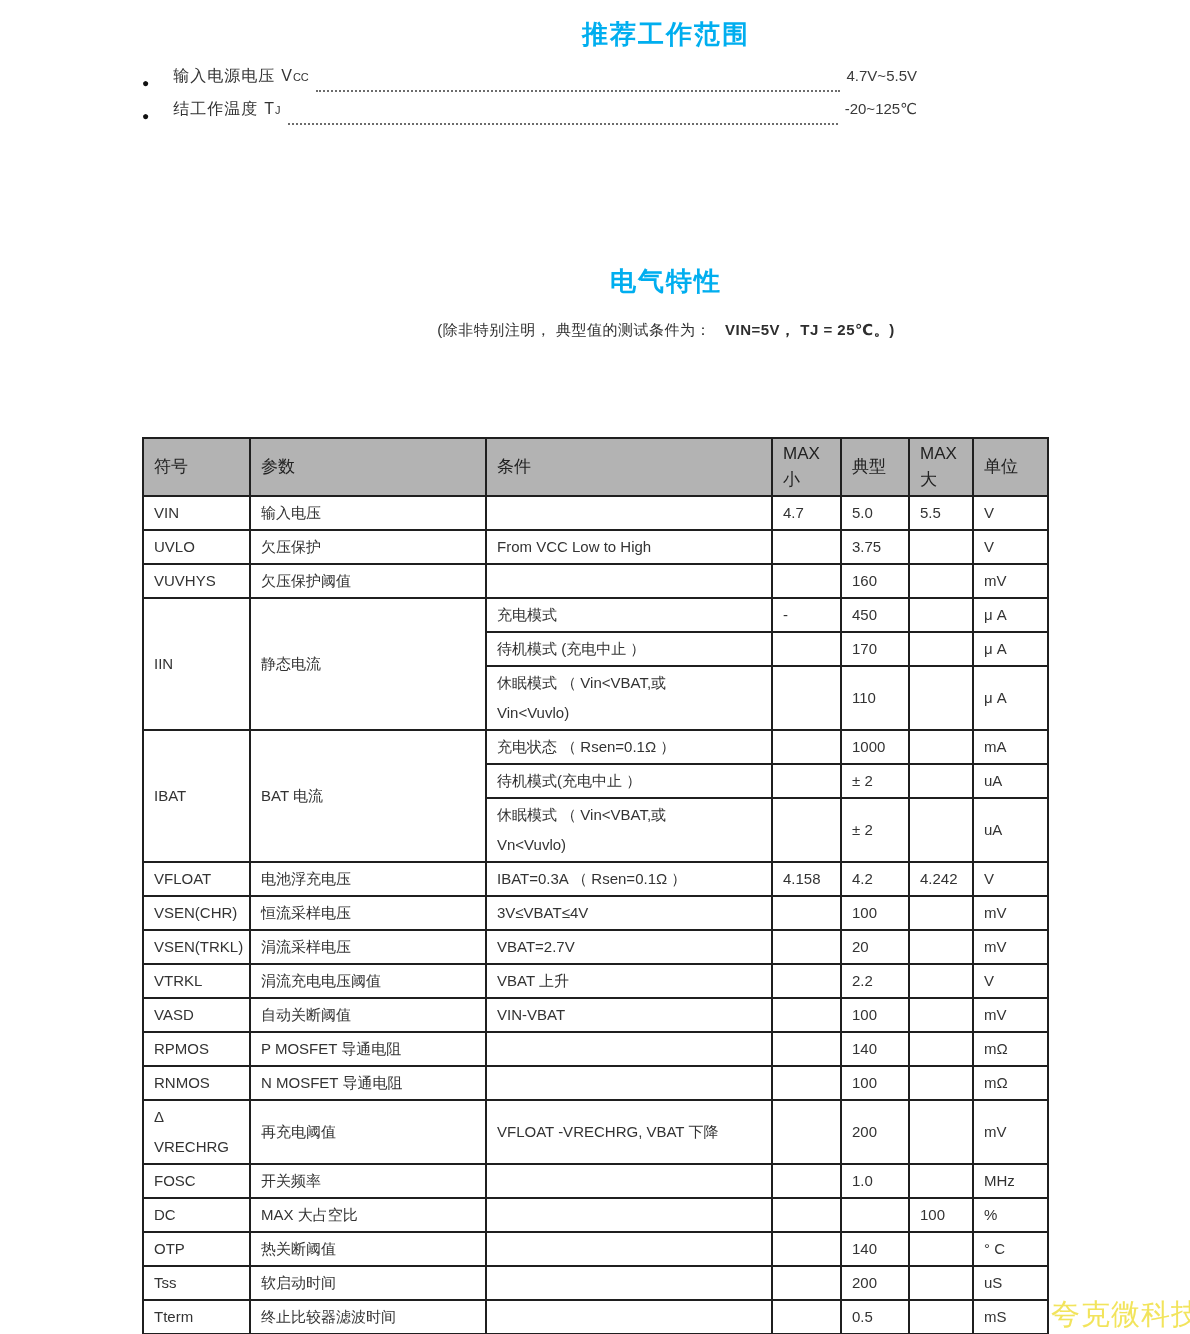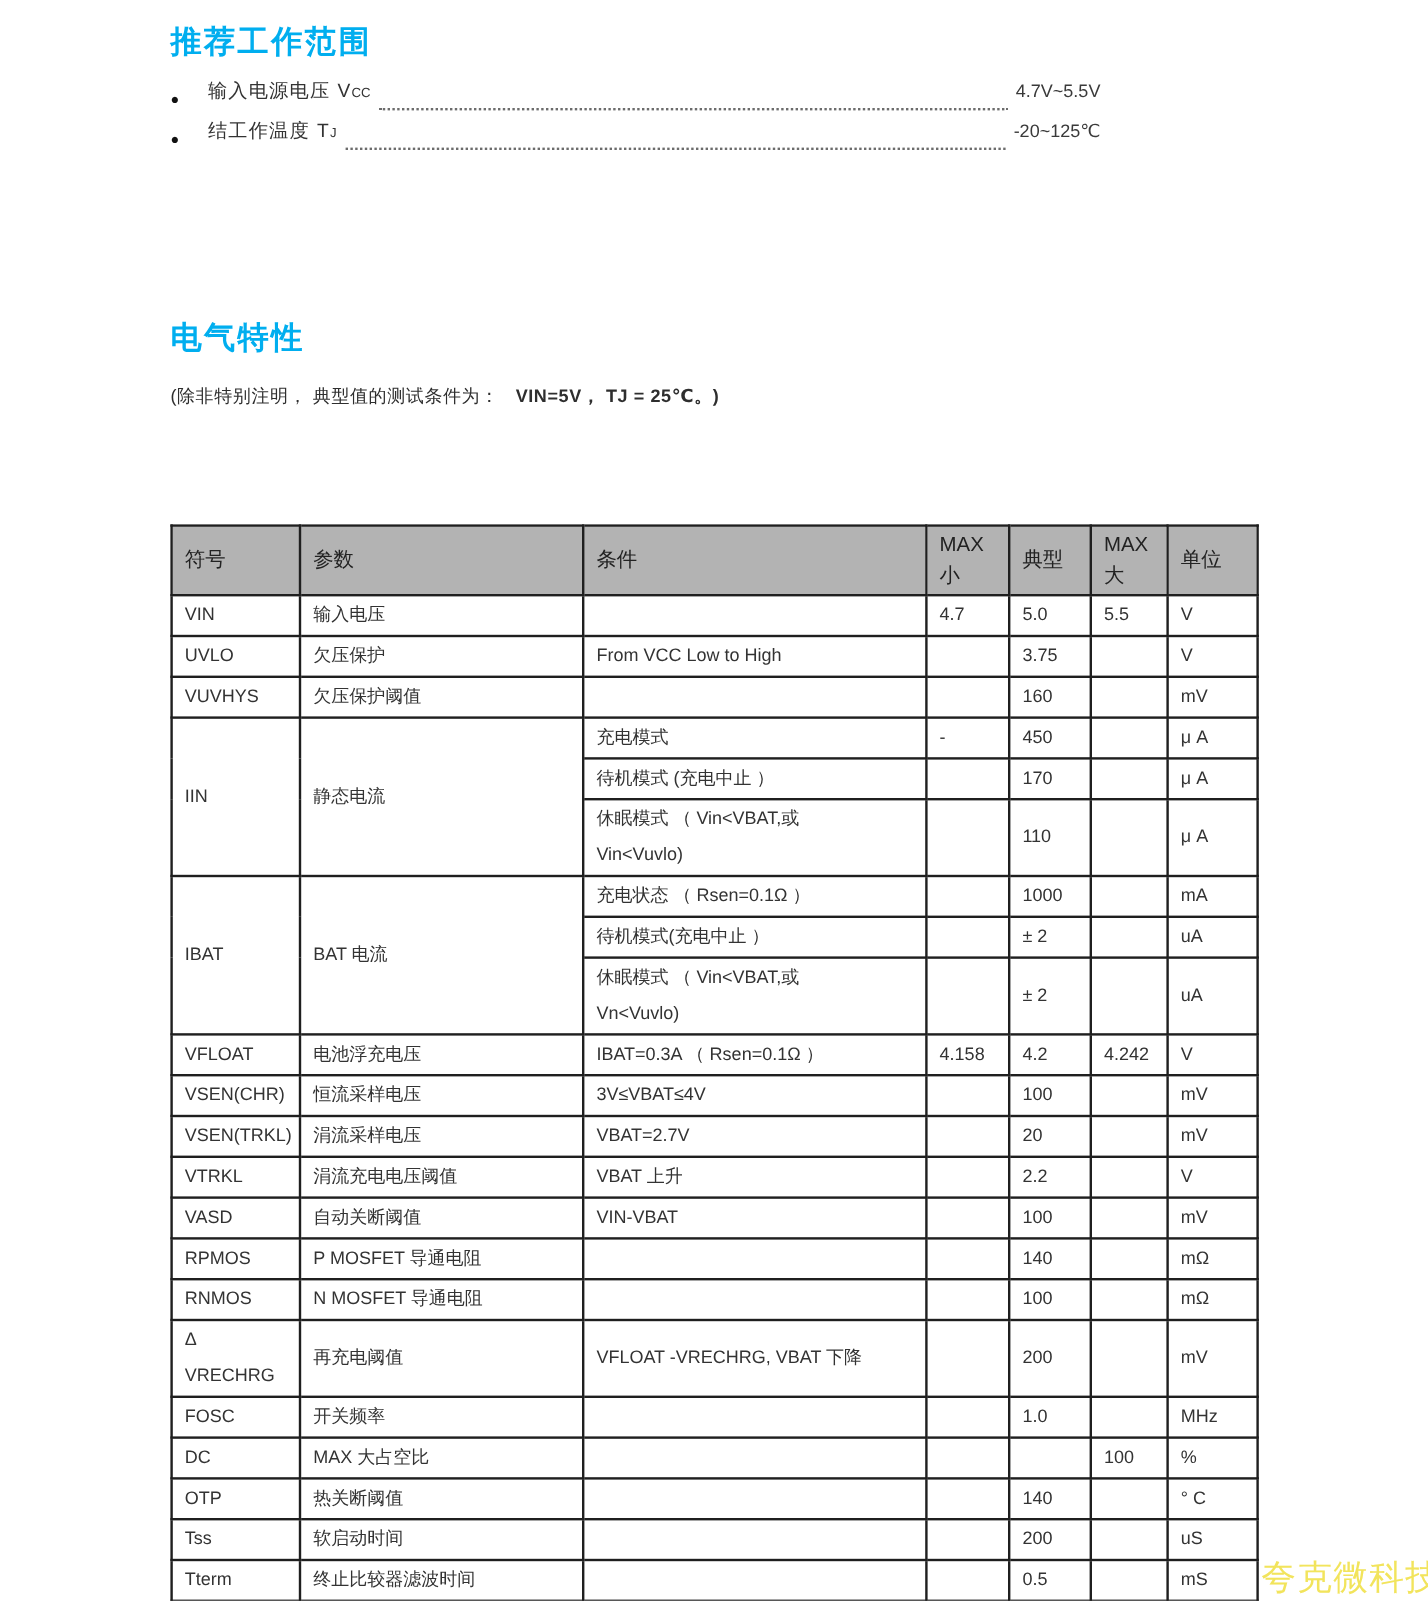"推荐工作范围" .sec-title { text-align: none -> center }
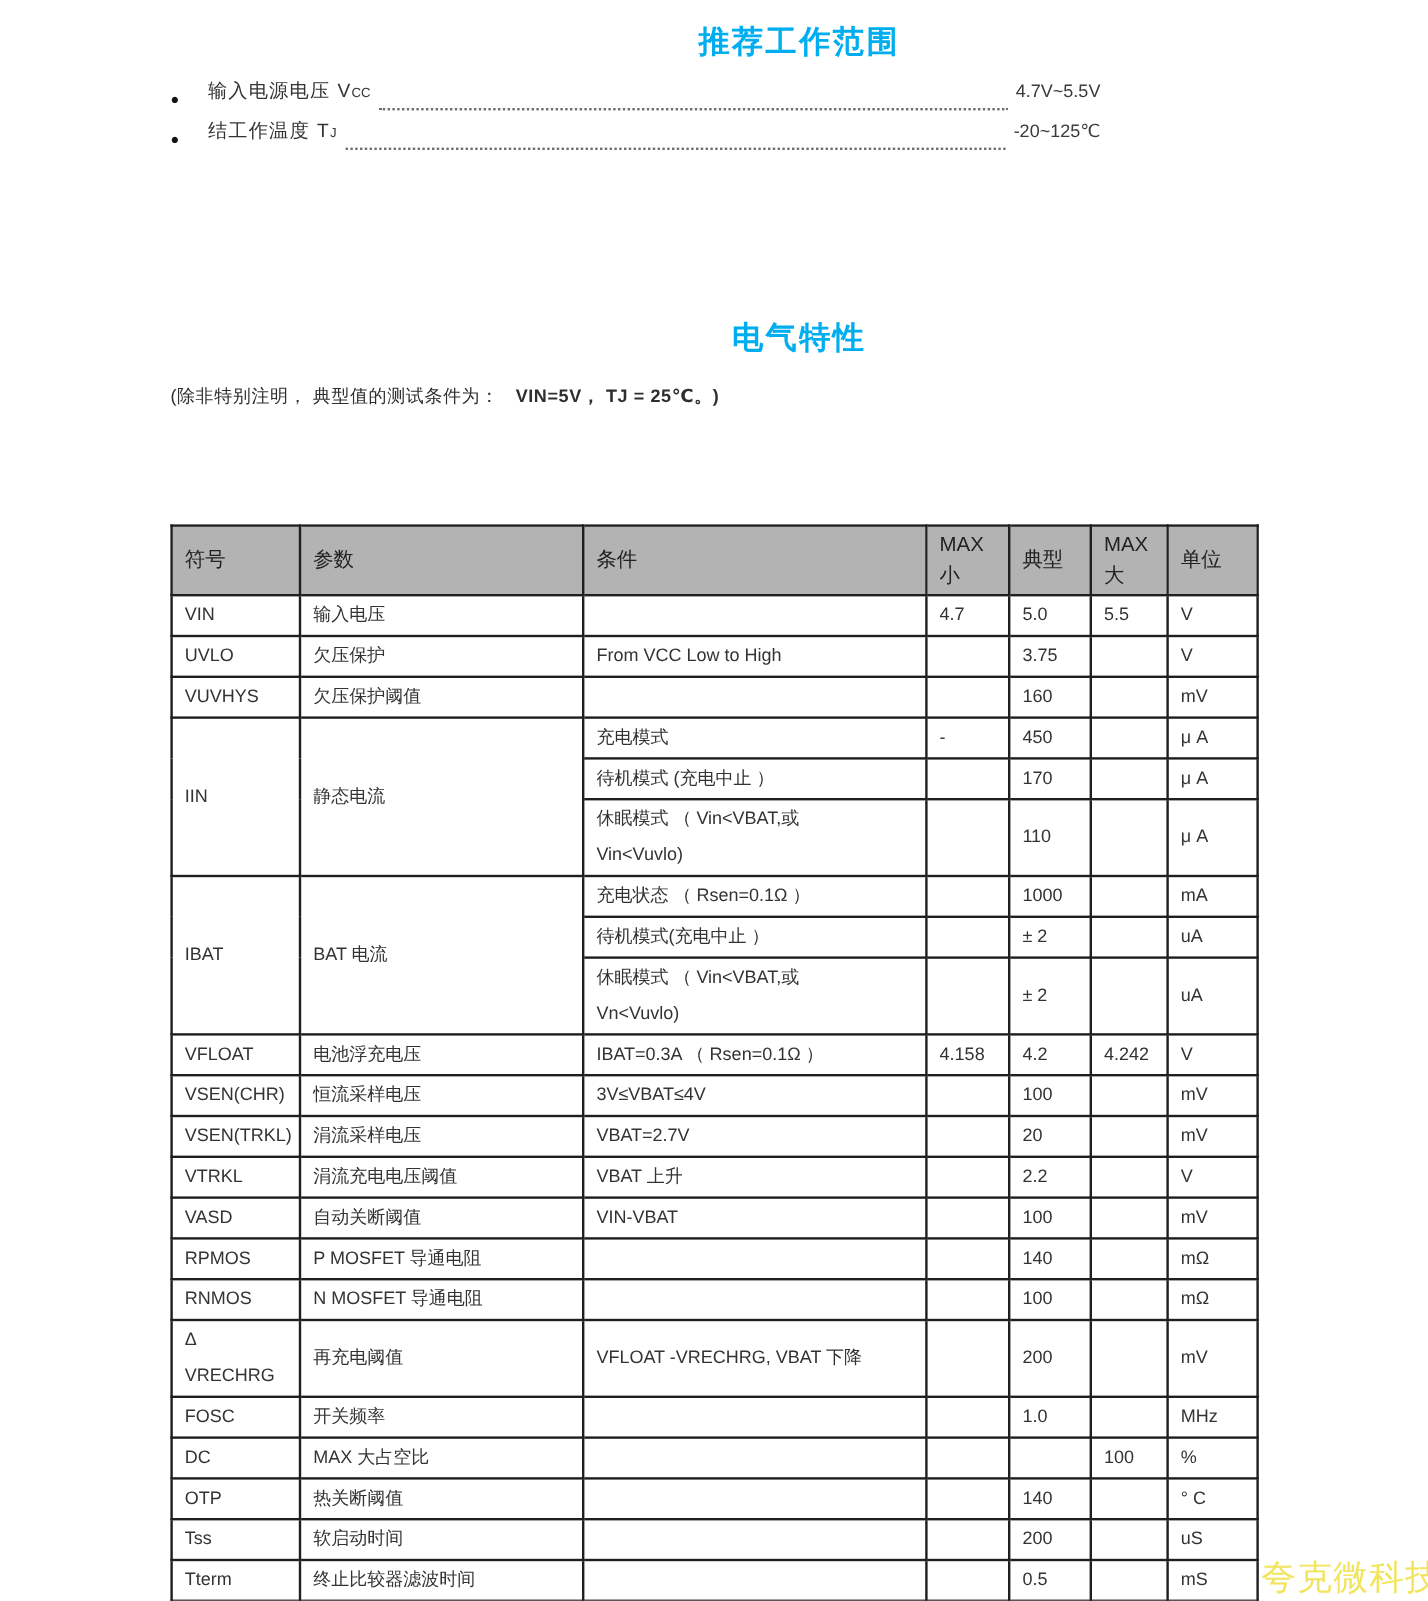"(除非特别注明， 典型值的测试条件为： VIN=5V， TJ =" .note { text-align: none -> center }
